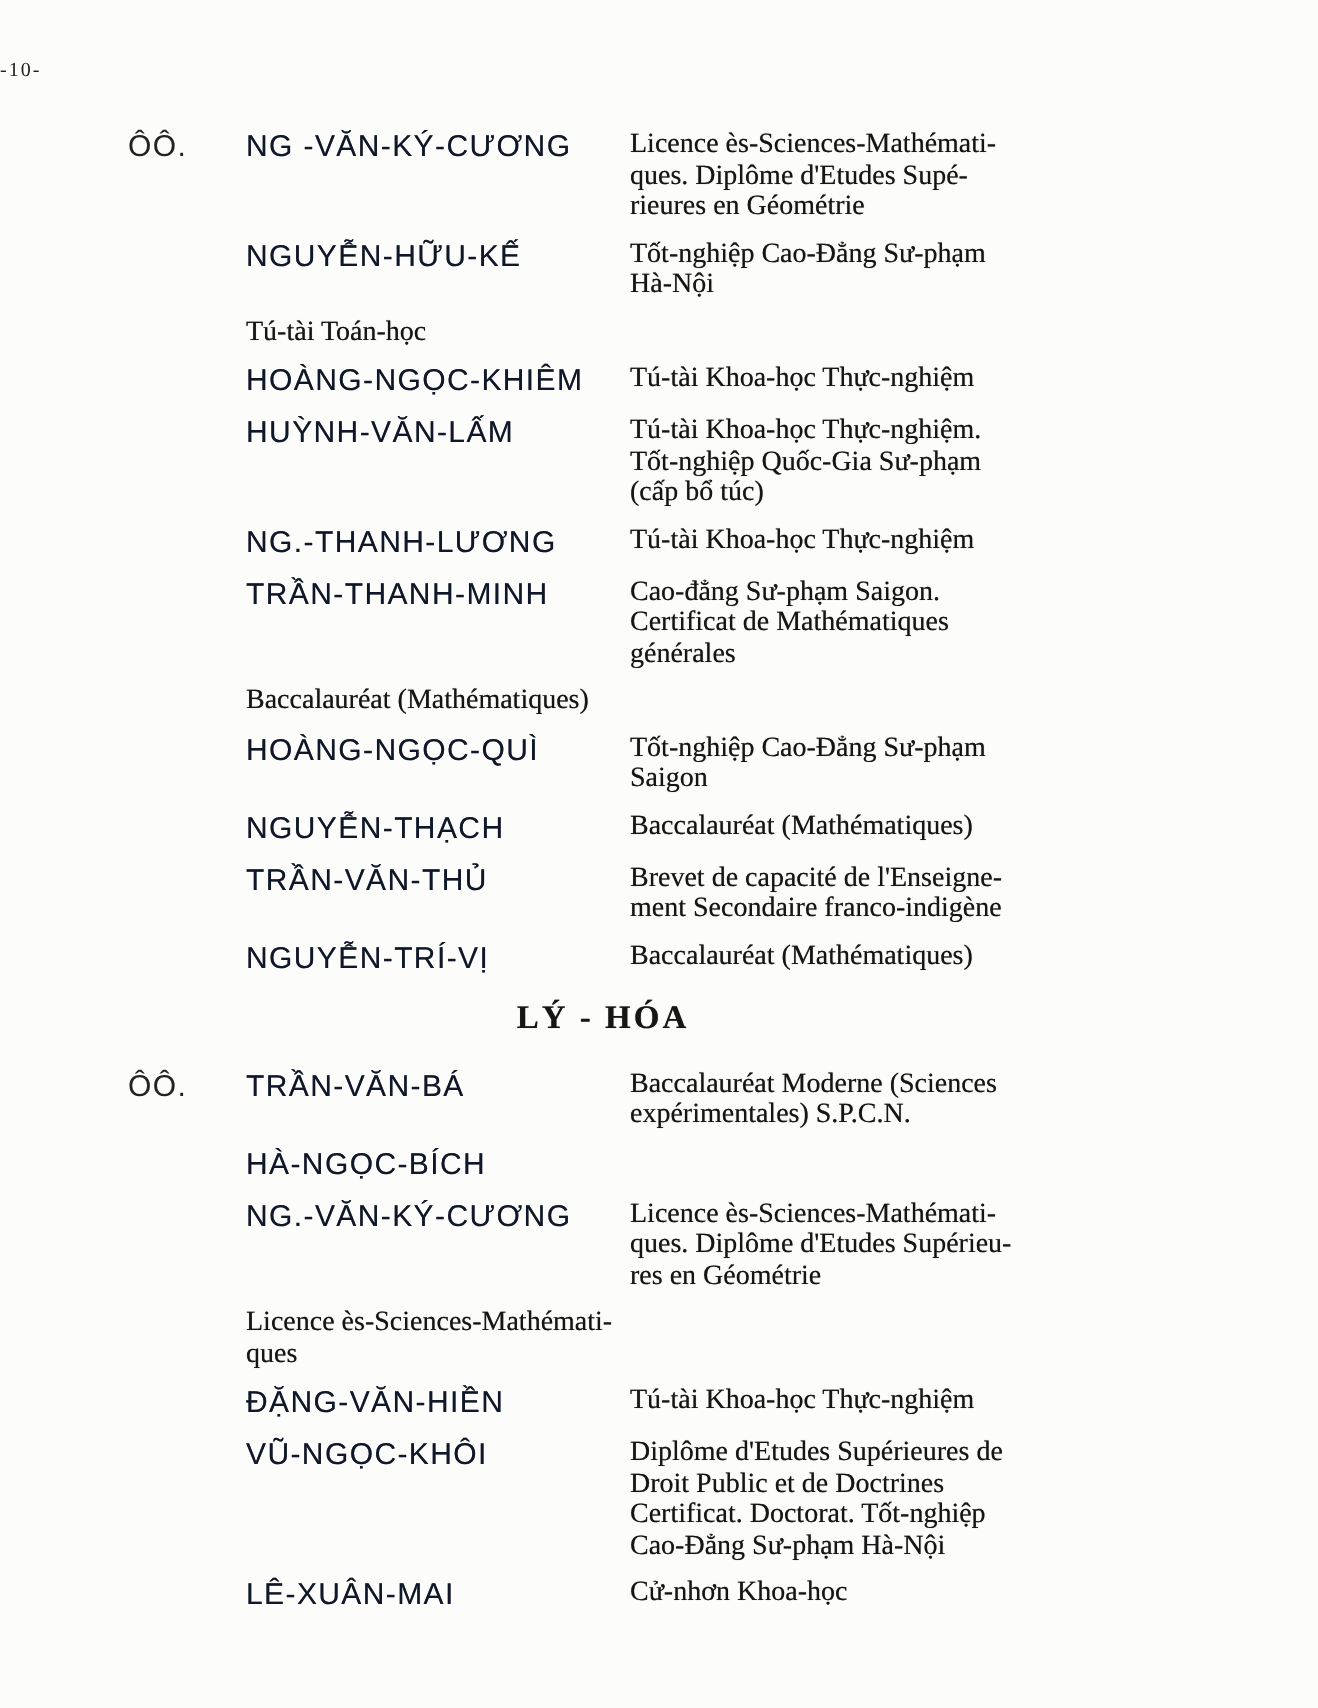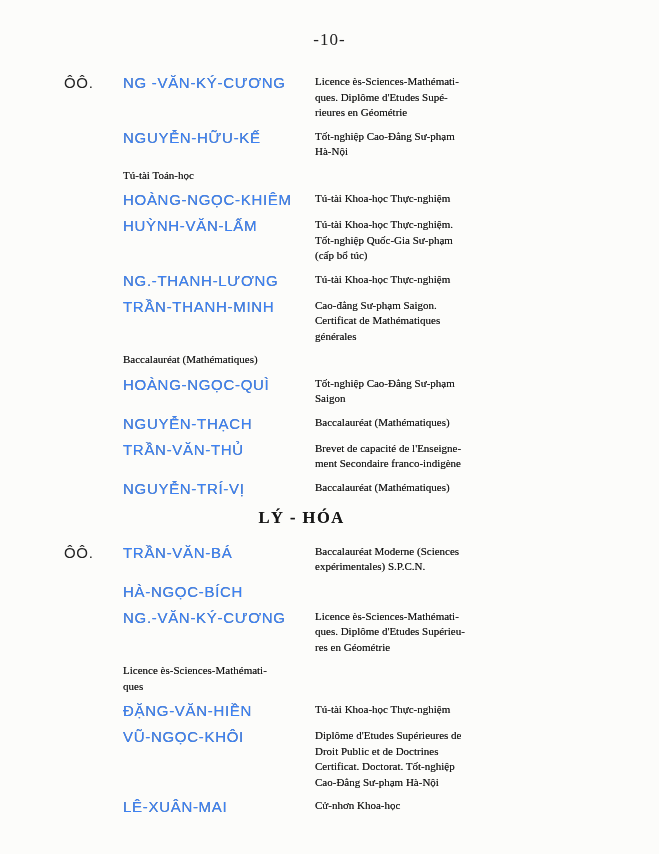"-10-" .page-number { font-size: 17px -> 10px; text-align: center -> none }
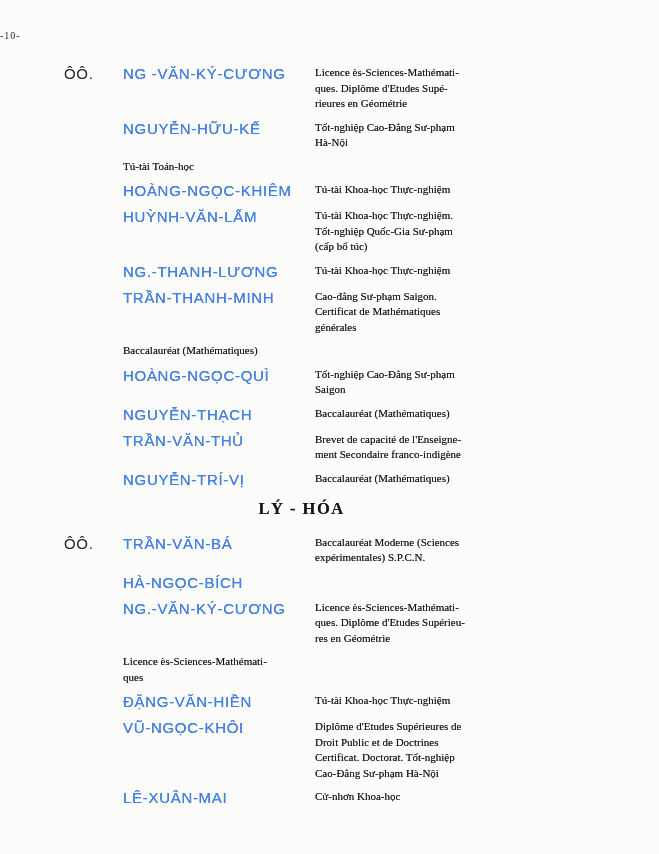"NG -VĂN-KÝ-CƯƠNG" .name { color: #3b82f6 -> #0f172a }
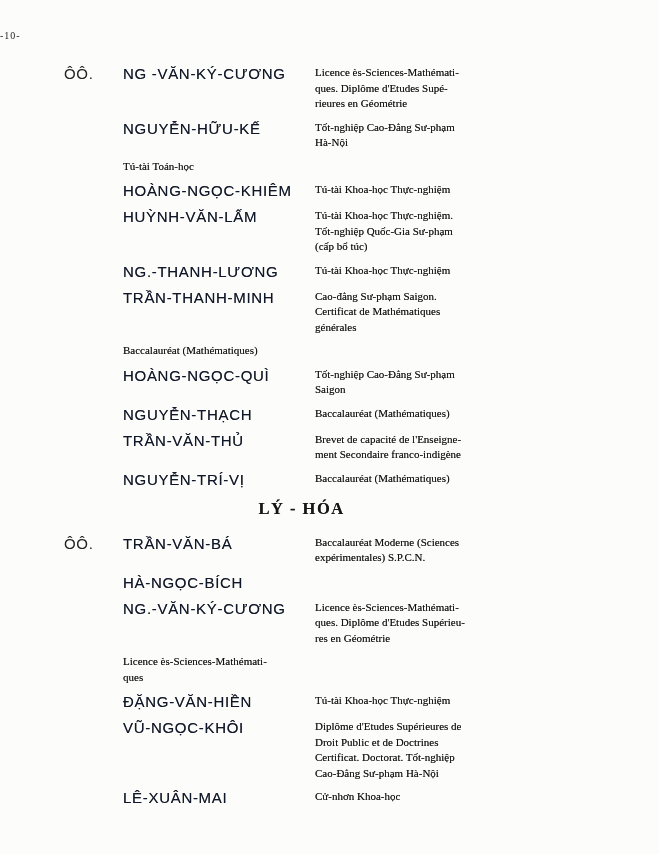"Licence ès-Sciences-Mathémati-" .qual { font-size: 11px -> 14px }
